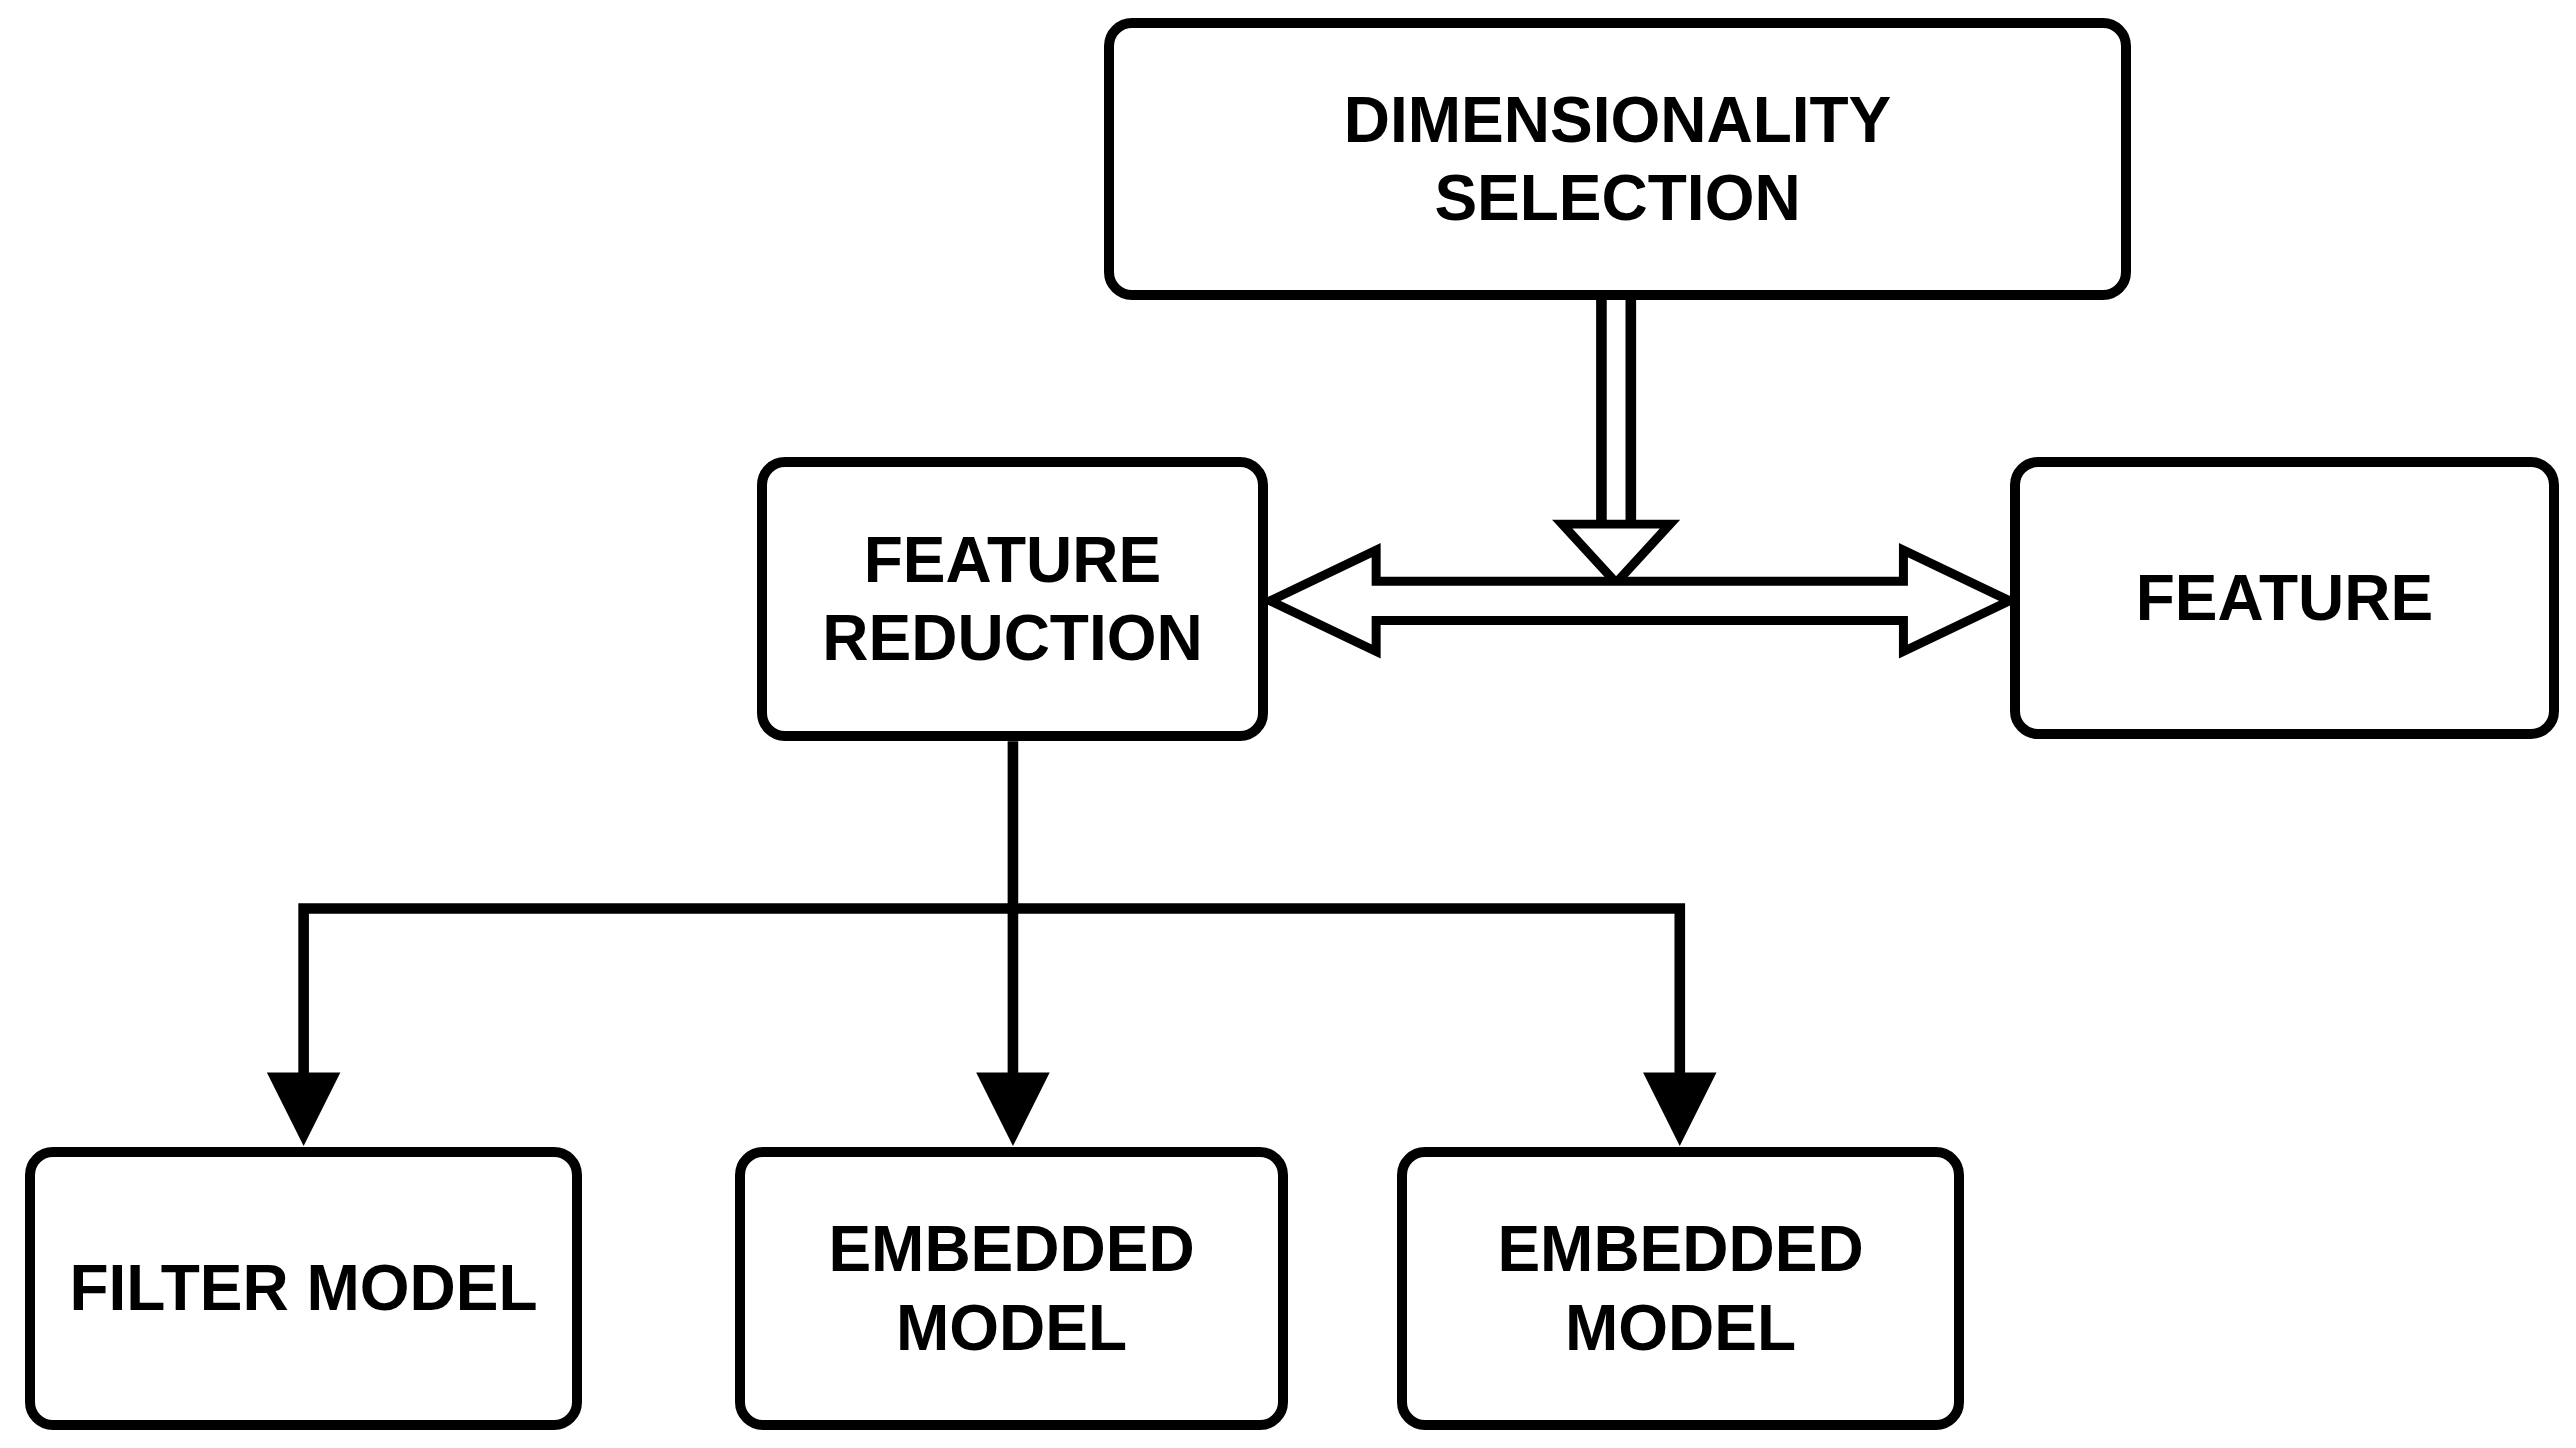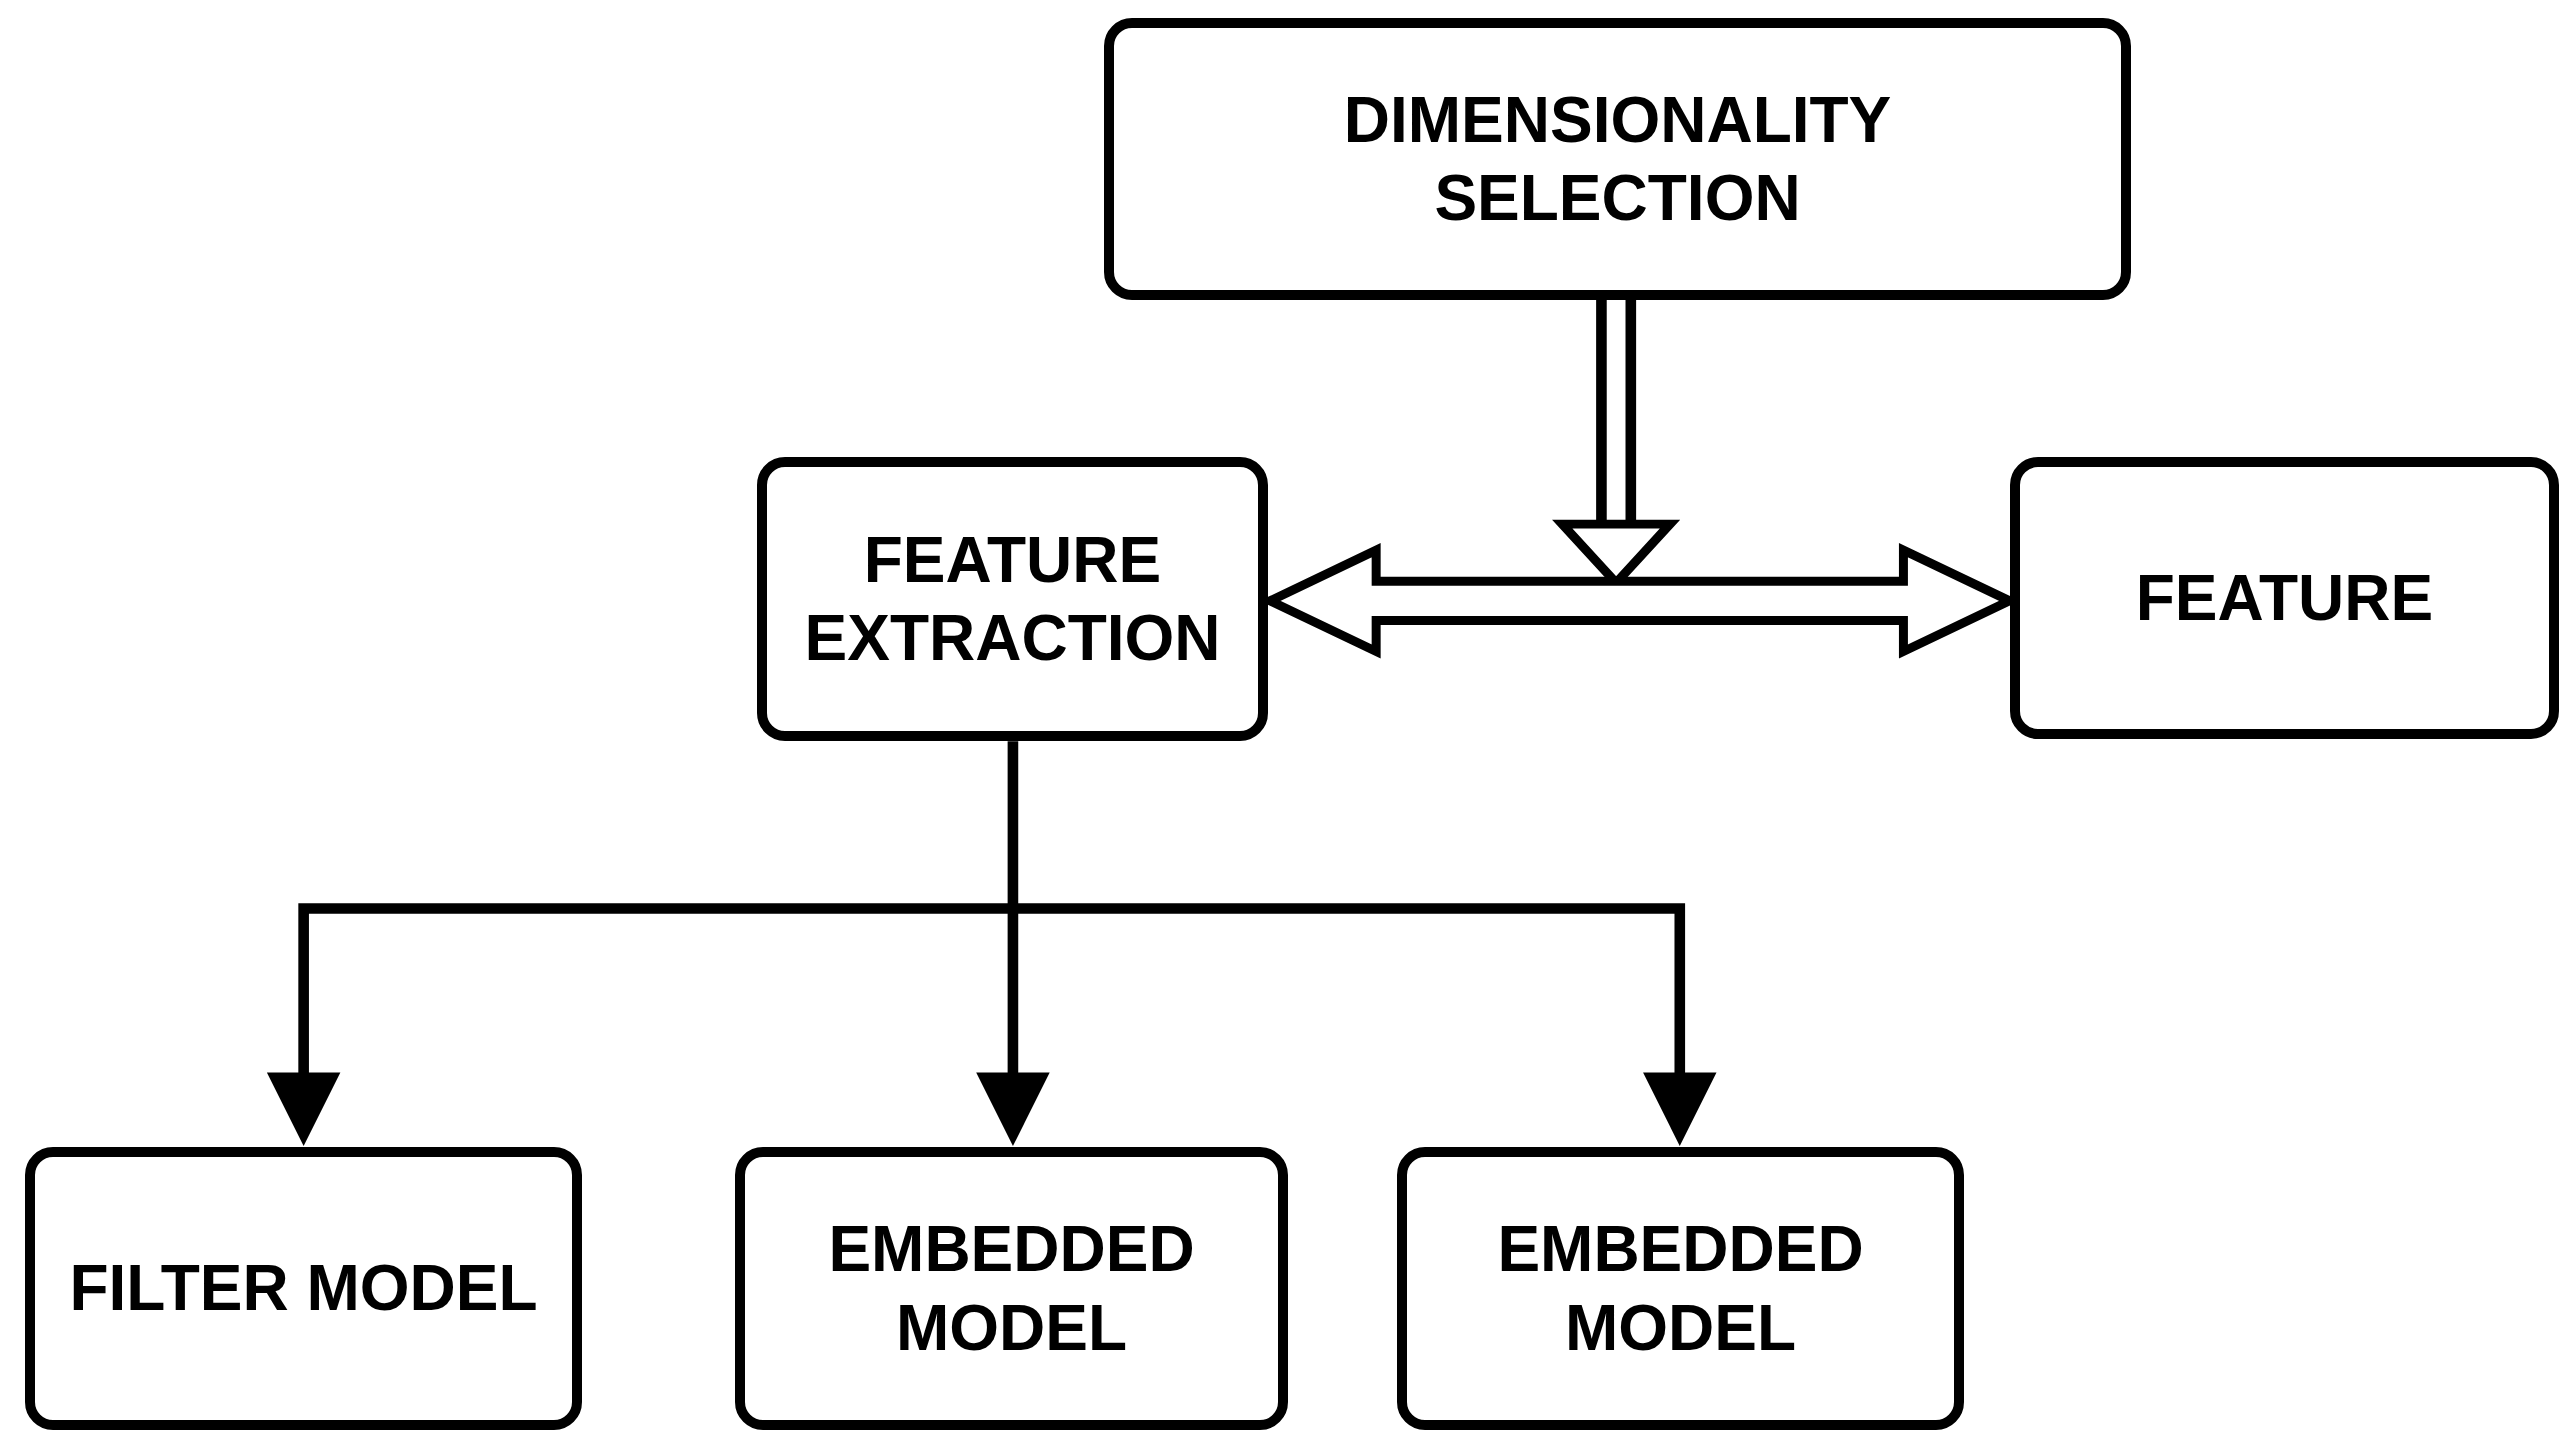"EXTRACTION" span { text: EXTRACTION -> REDUCTION }
